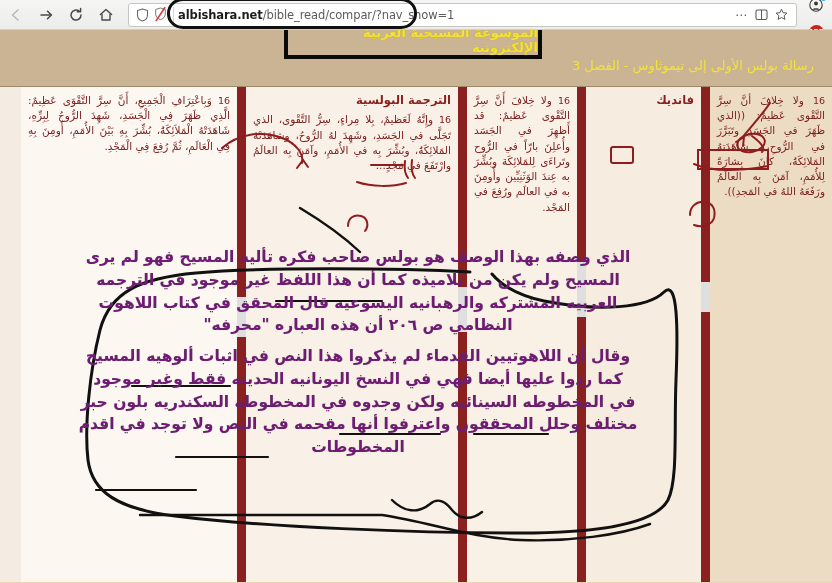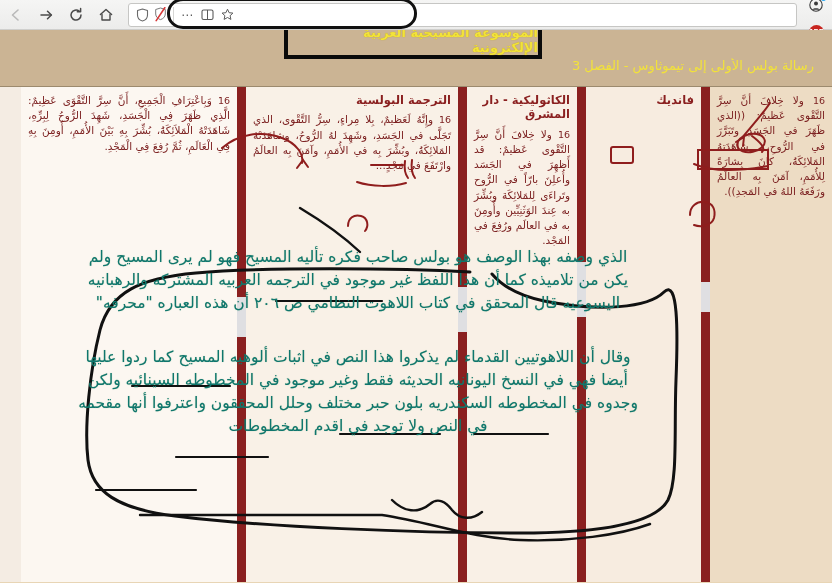"albishara.net/bible_read/compar/?nav_sho" span { html: none -> <span><span>albishara.net</span><span>/bible_read/compar/?nav_show=1</span></span> }
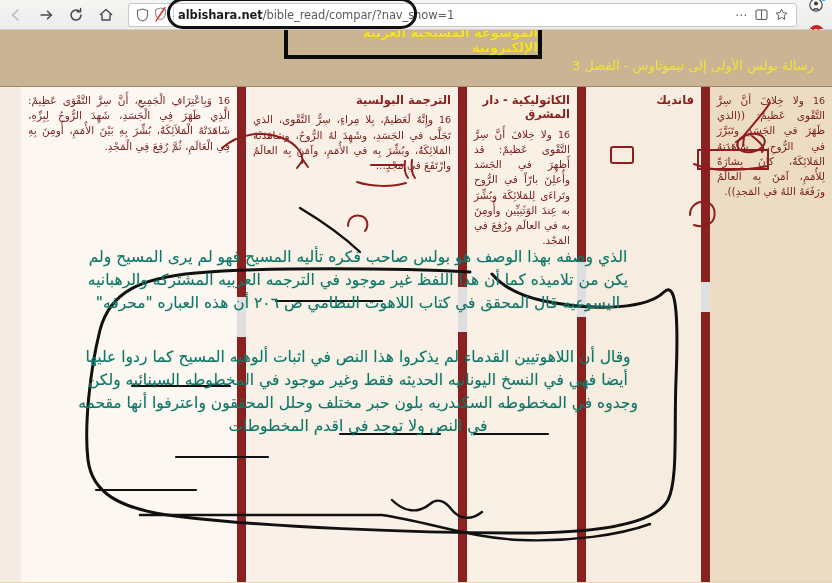"الكاثوليكية - دار المشرق" div.col-head { html: <div>الكاثوليكية - دار المشرق</div> -> none }
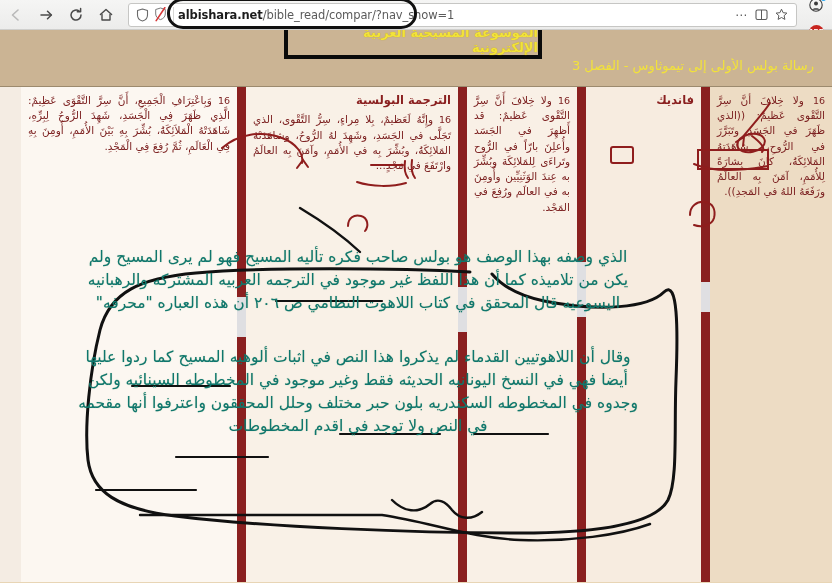"الذي وصفه بهذا الوصف هو" .g-par { color: #0f766e -> #701a75; font-weight: normal -> bold }
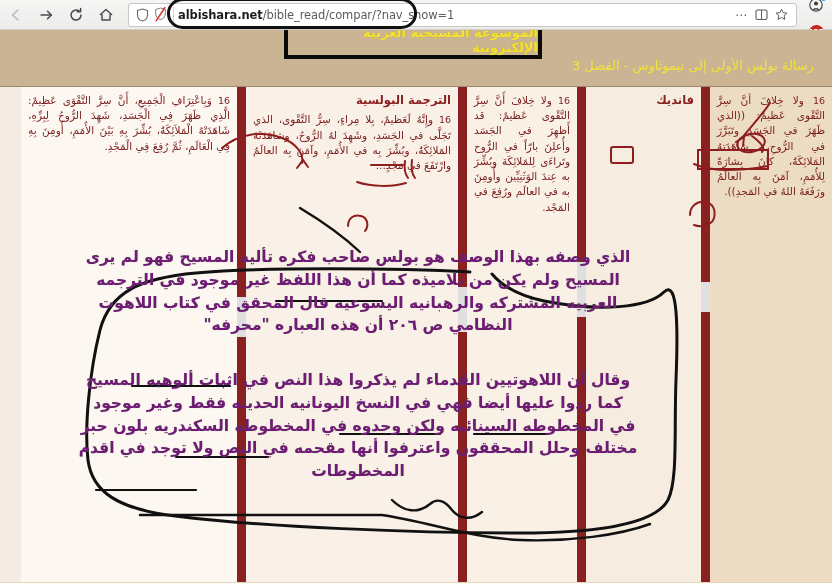"وقال أن اللاهوتيين القدماء لم" .g-par + .g-par { margin-top: 32px -> 8px }
